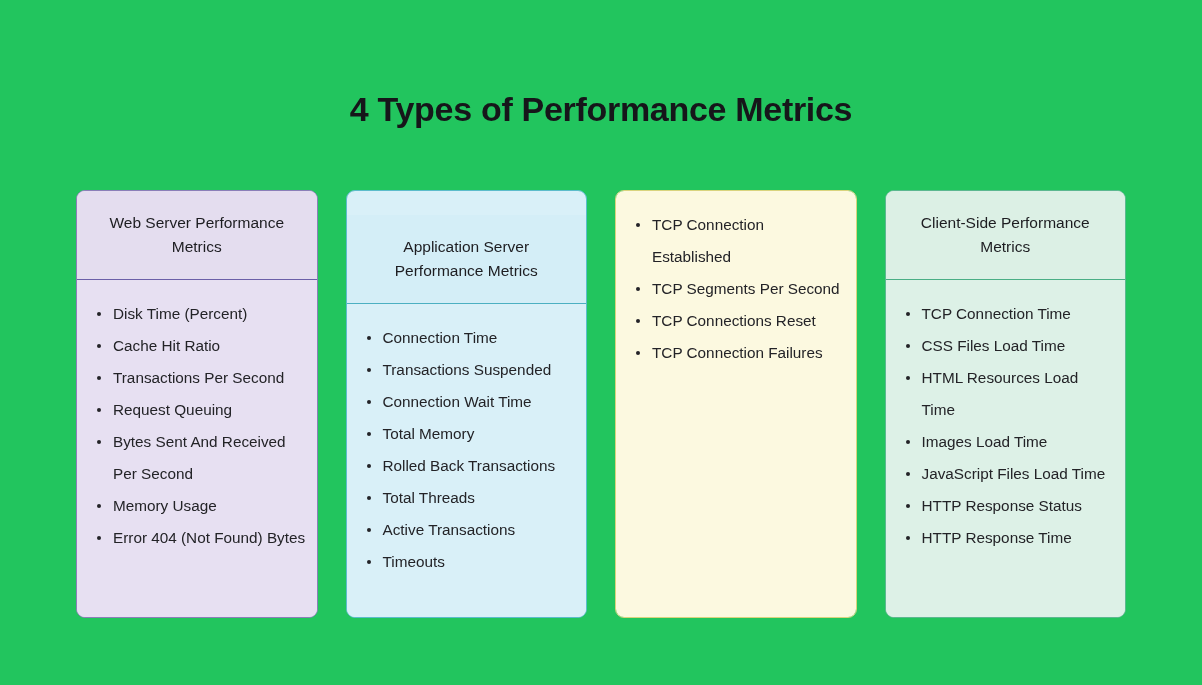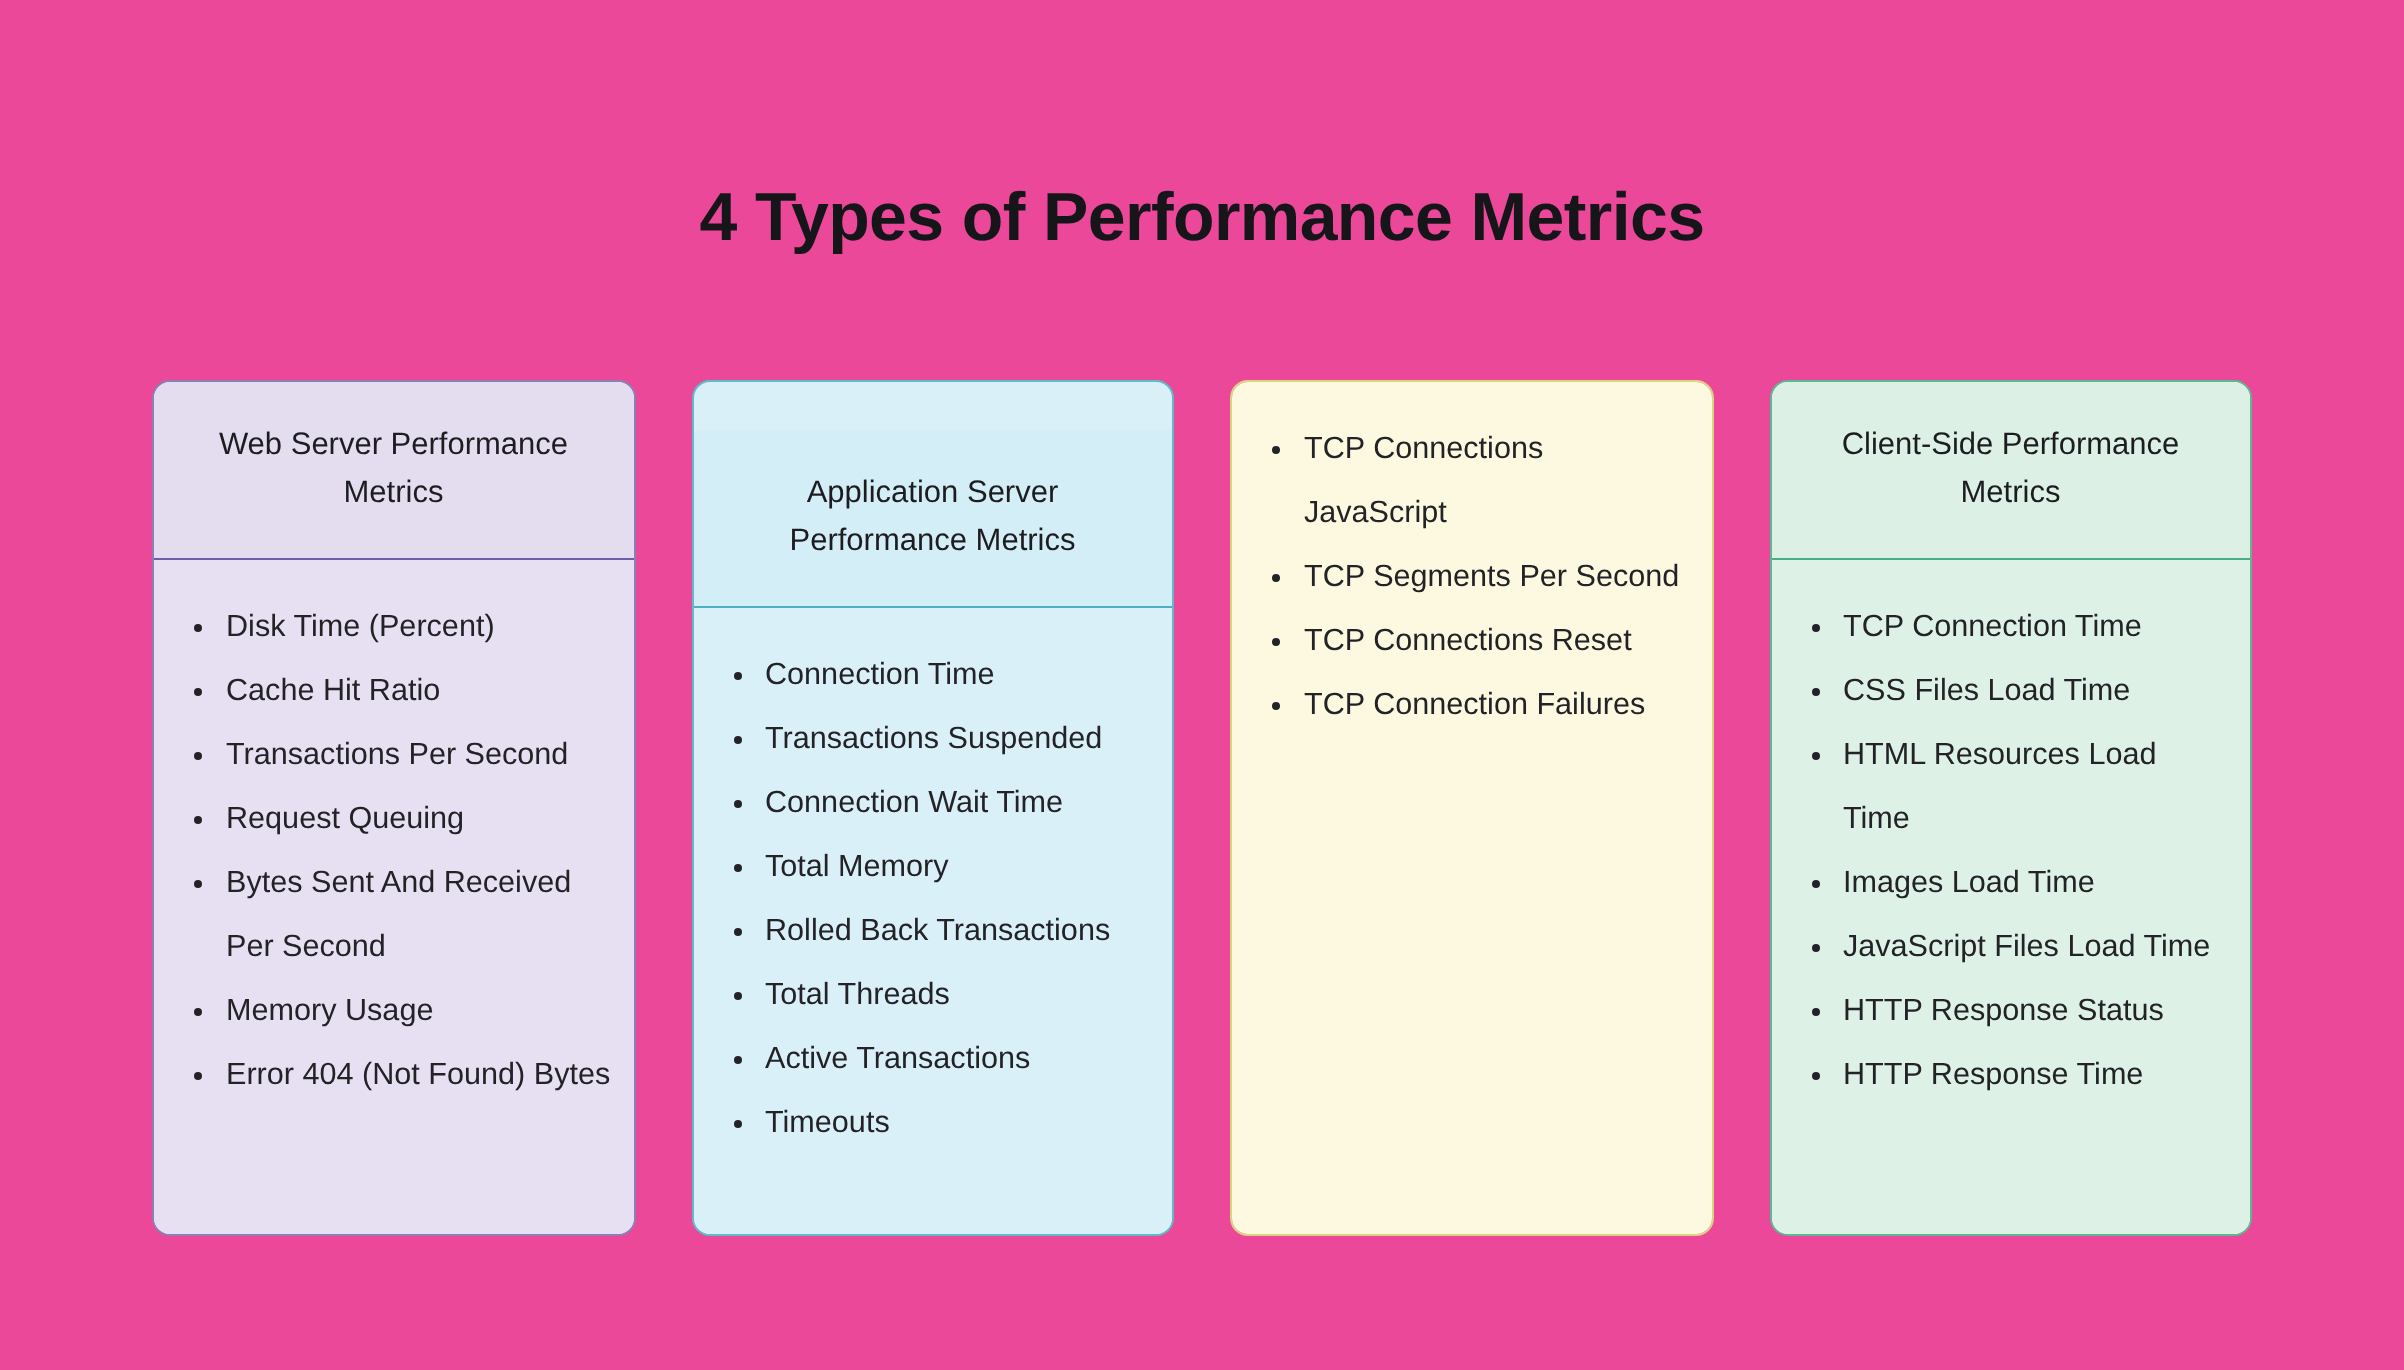"4 Types of Performance Metrics" #infographic { background: #ec4899 -> #22c55e }
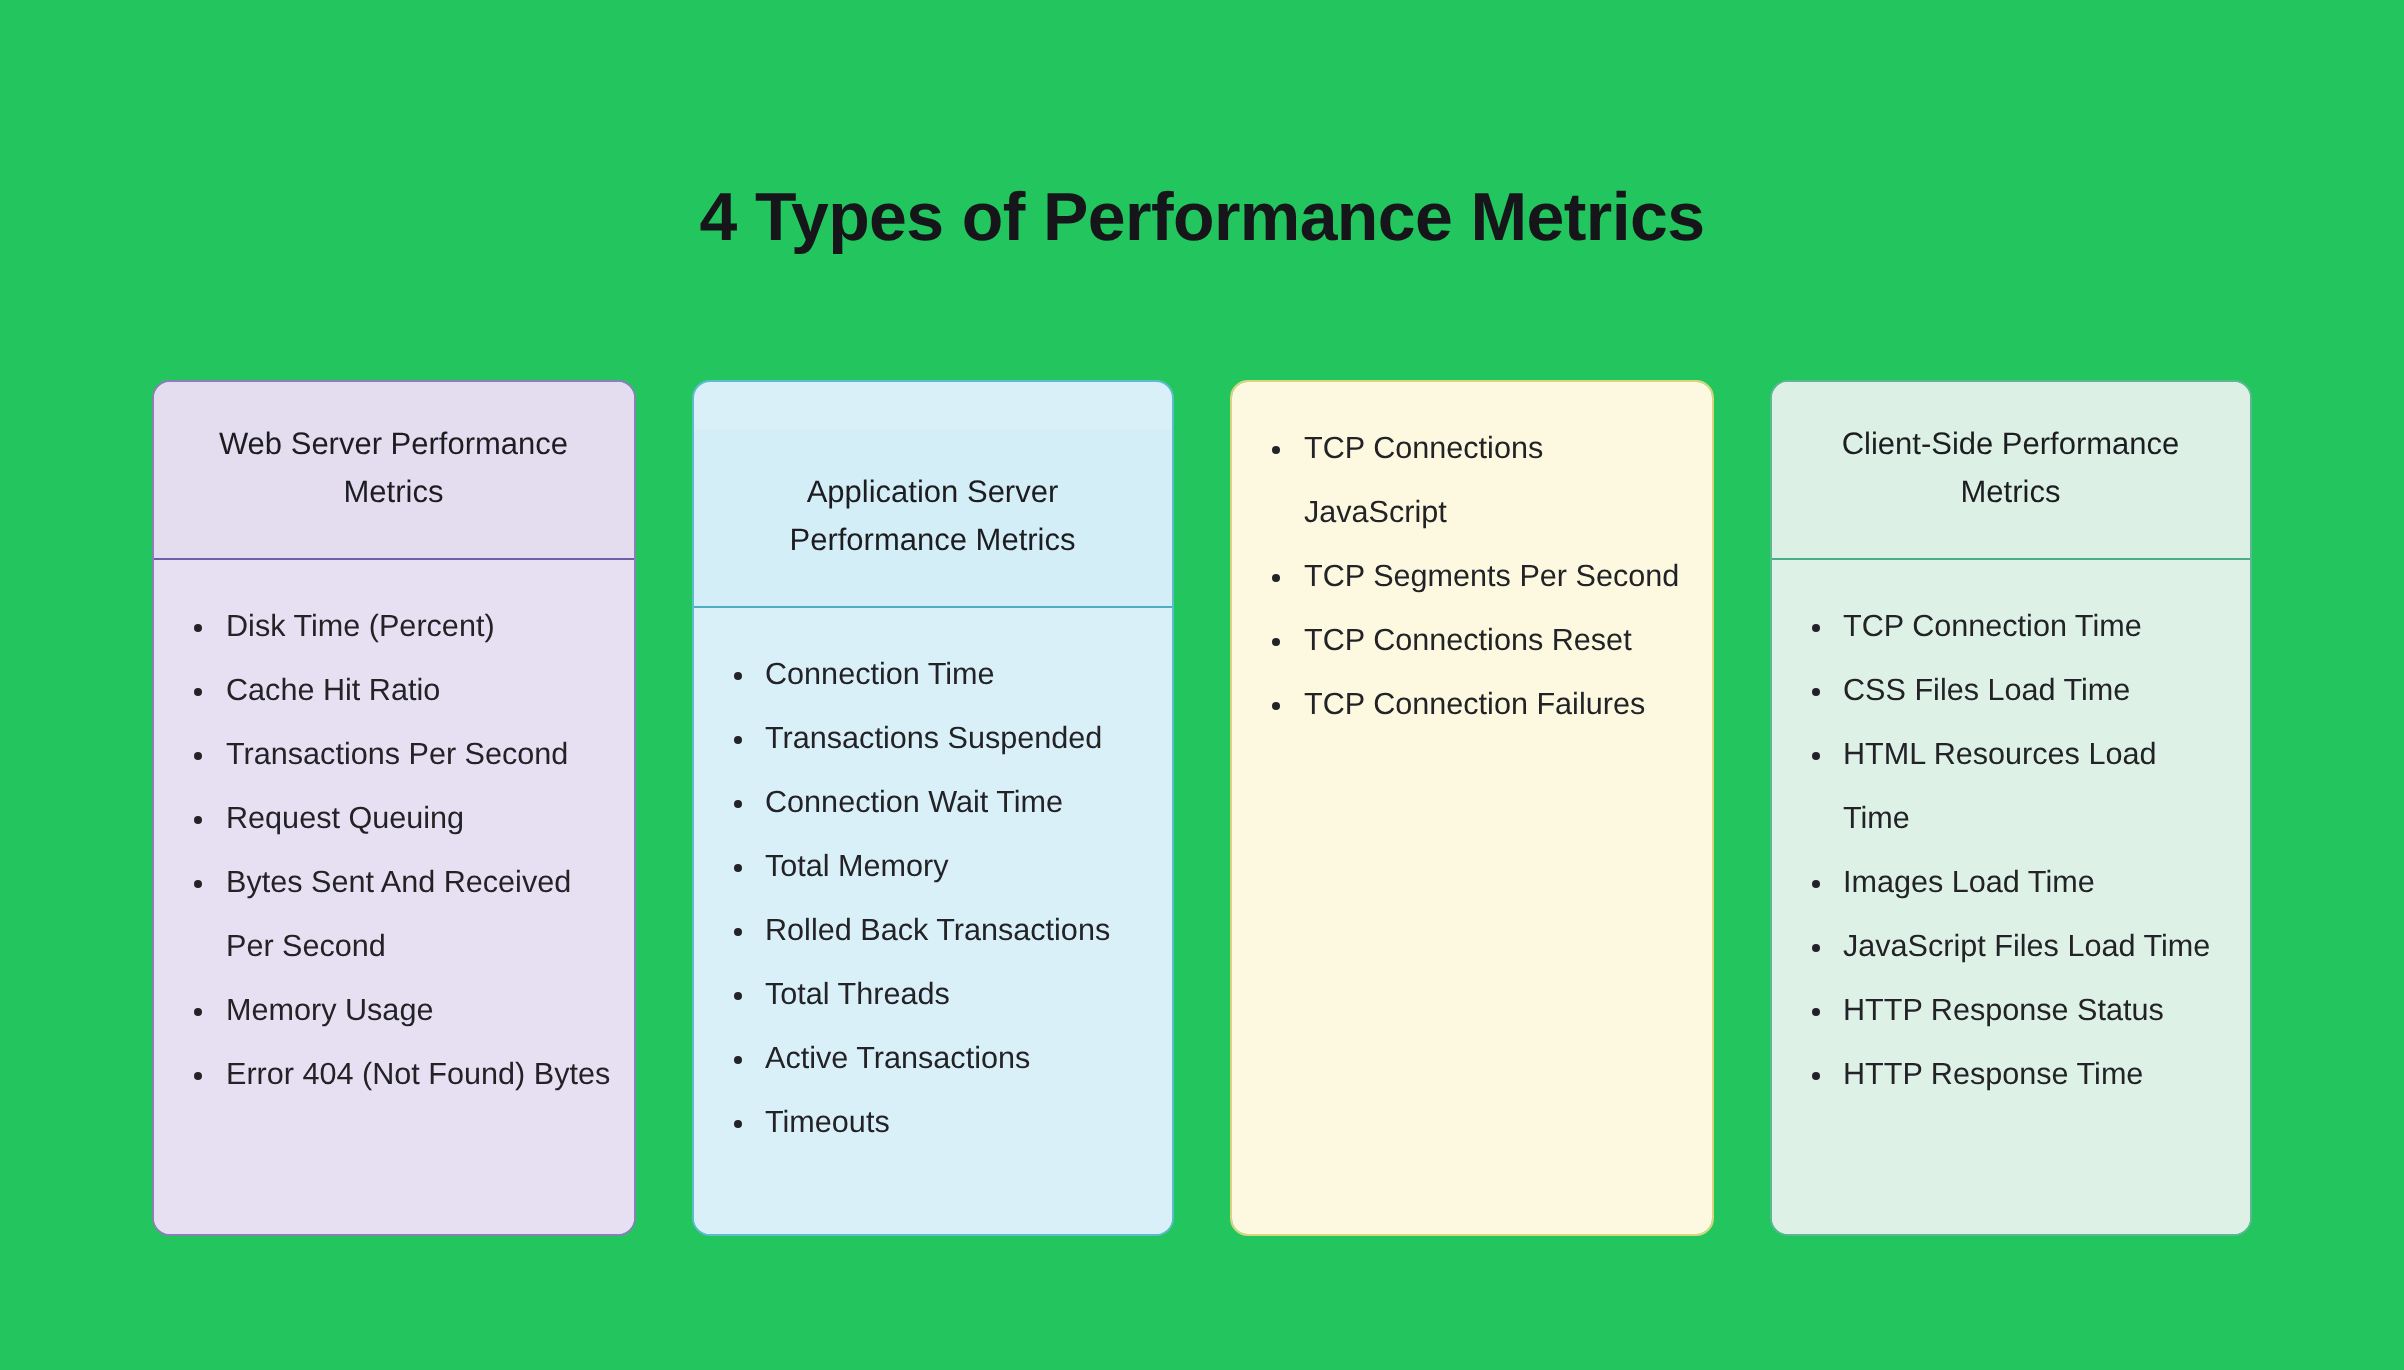"TCP Connections JavaScript" span { text: Connections JavaScript -> Connection Established }
